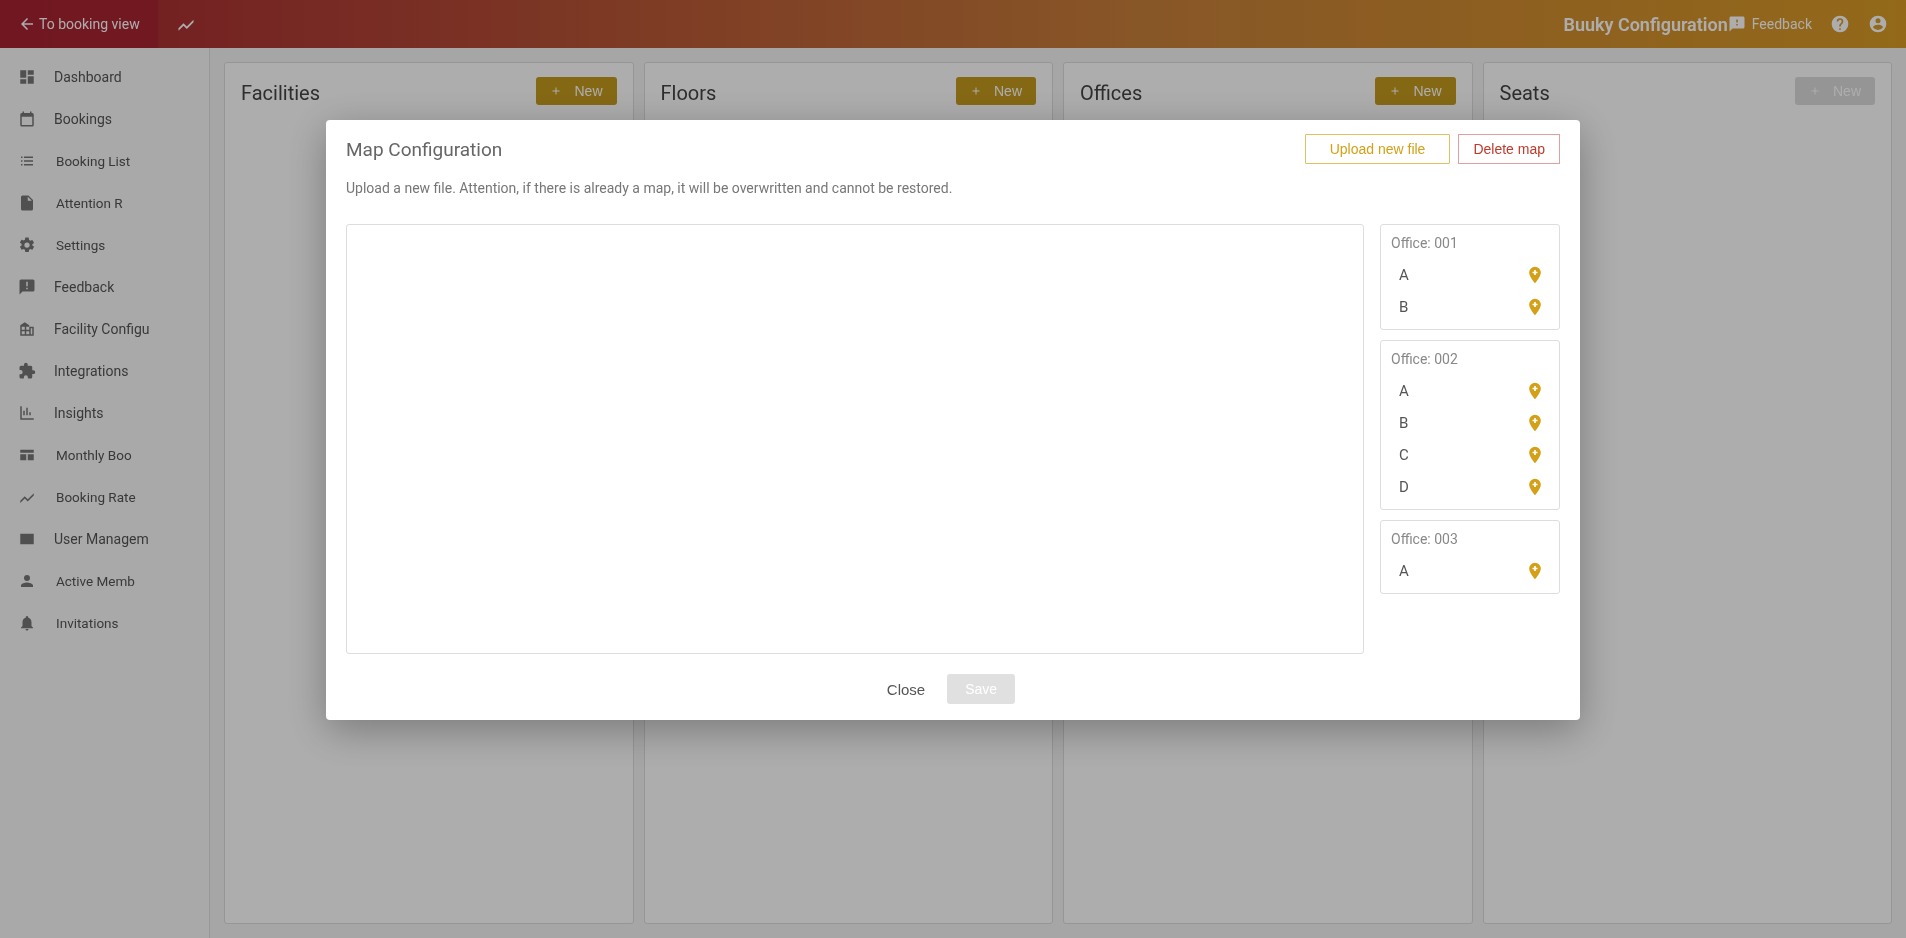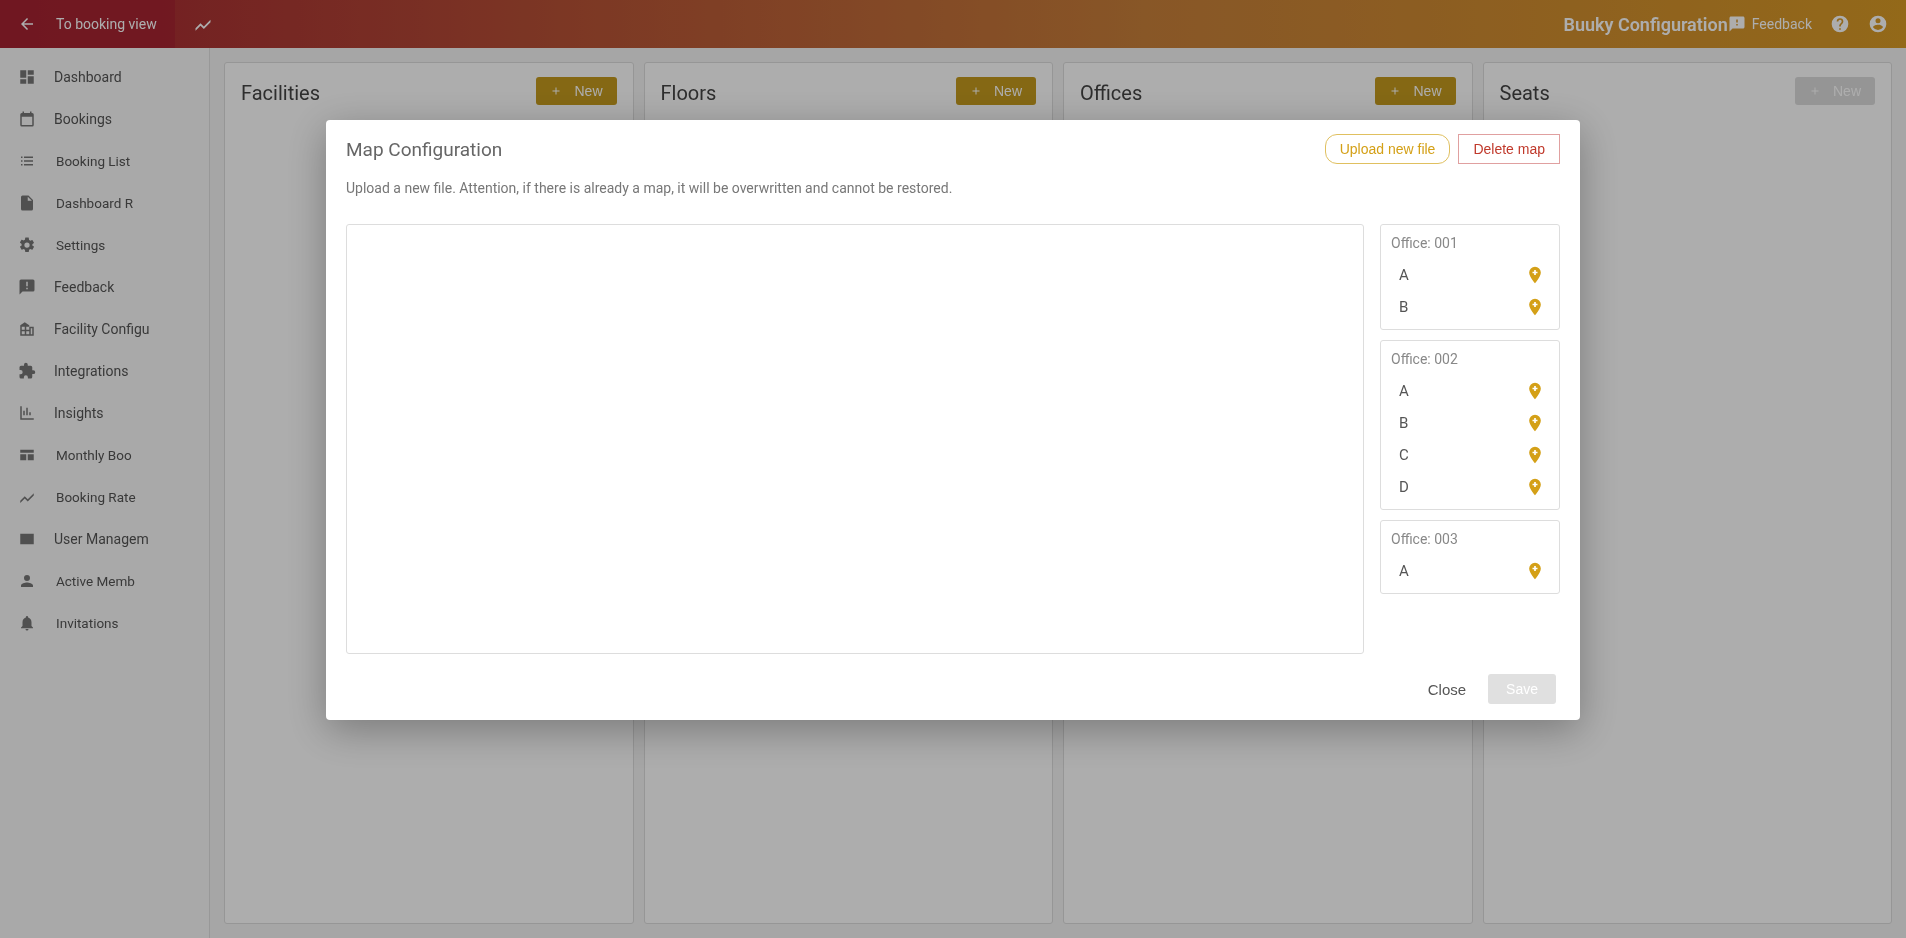"To booking view" .topbar .back { gap: 20px -> 3px }
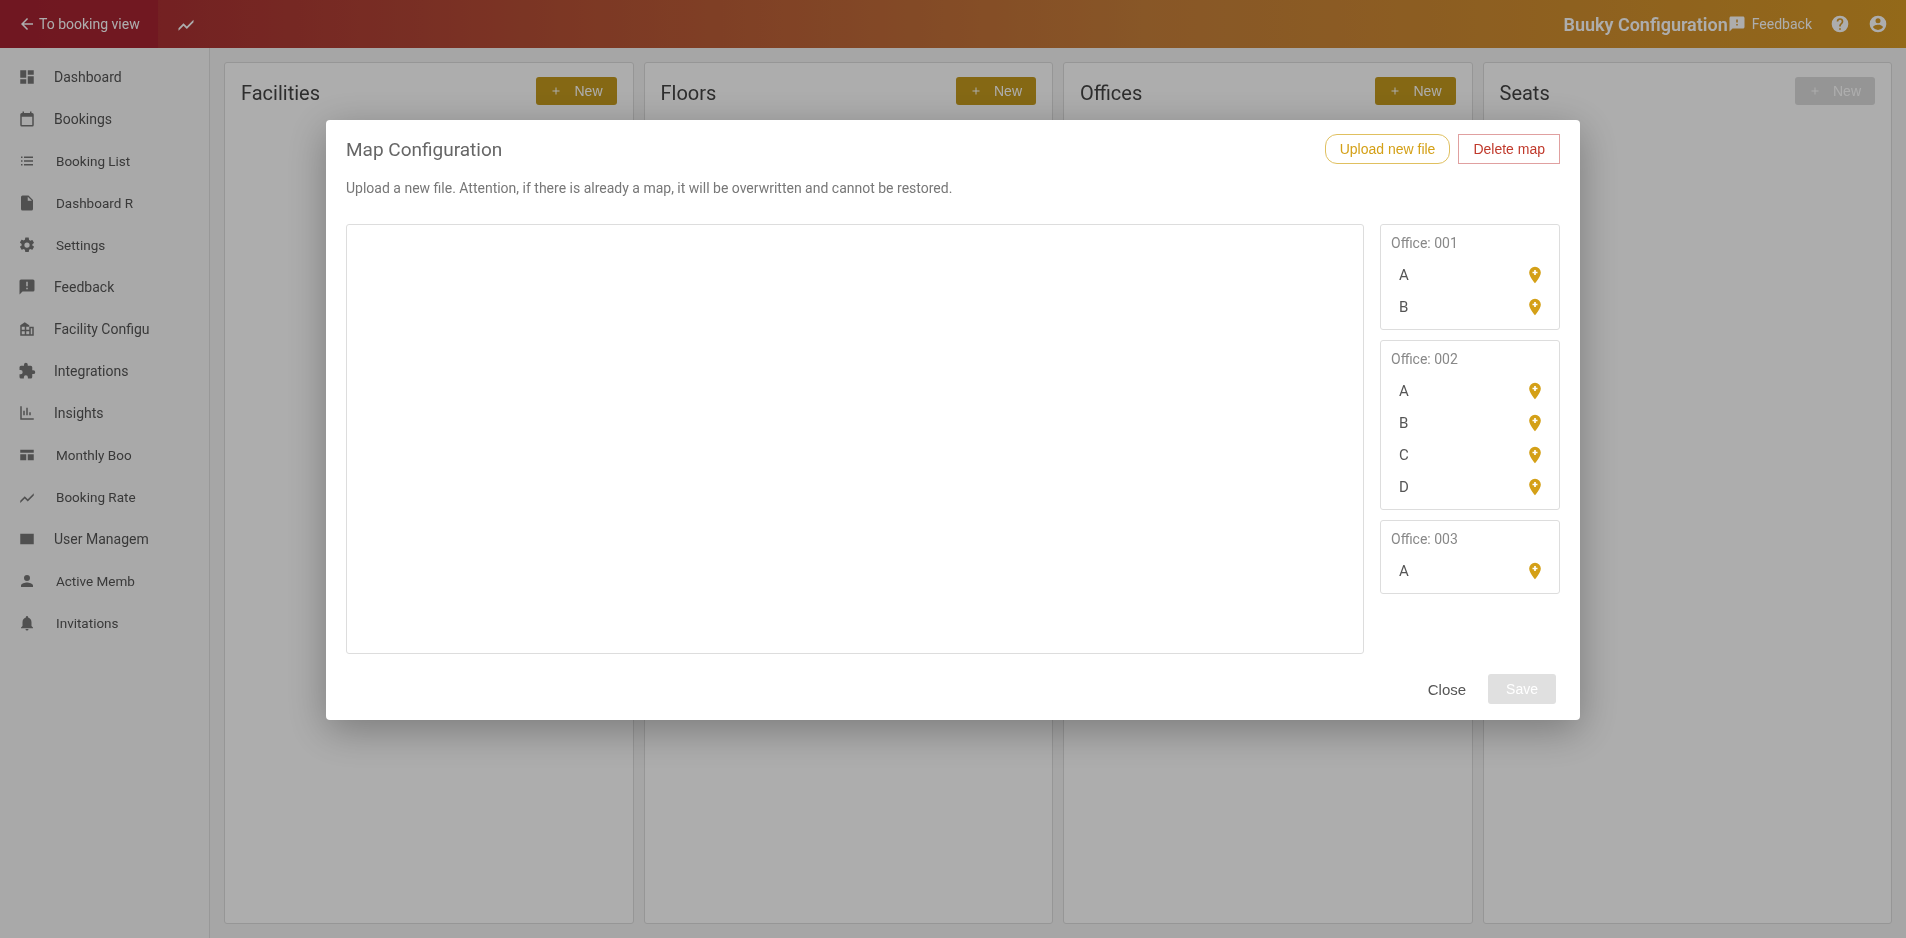"Upload new file" .btn-outline-warn { border-radius: 12px -> 1px; padding: 6px 14px -> 6px 24px }
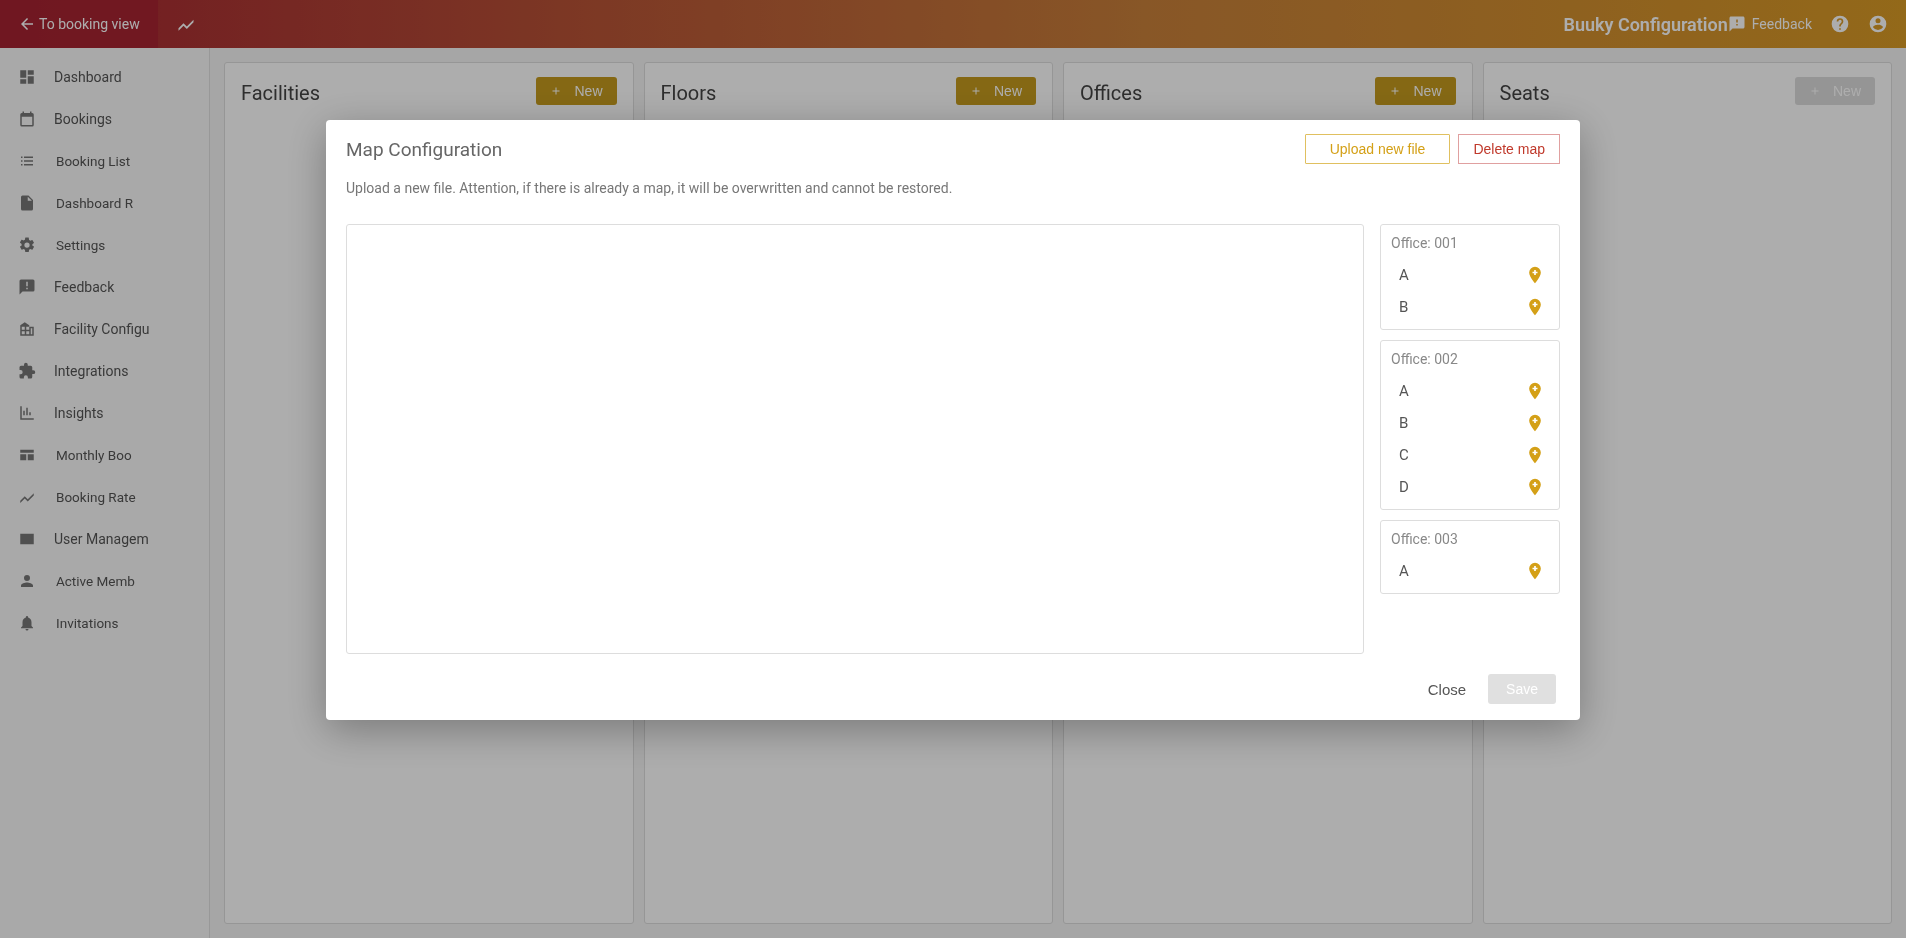"Dashboard R" span { text: Dashboard -> Attention }
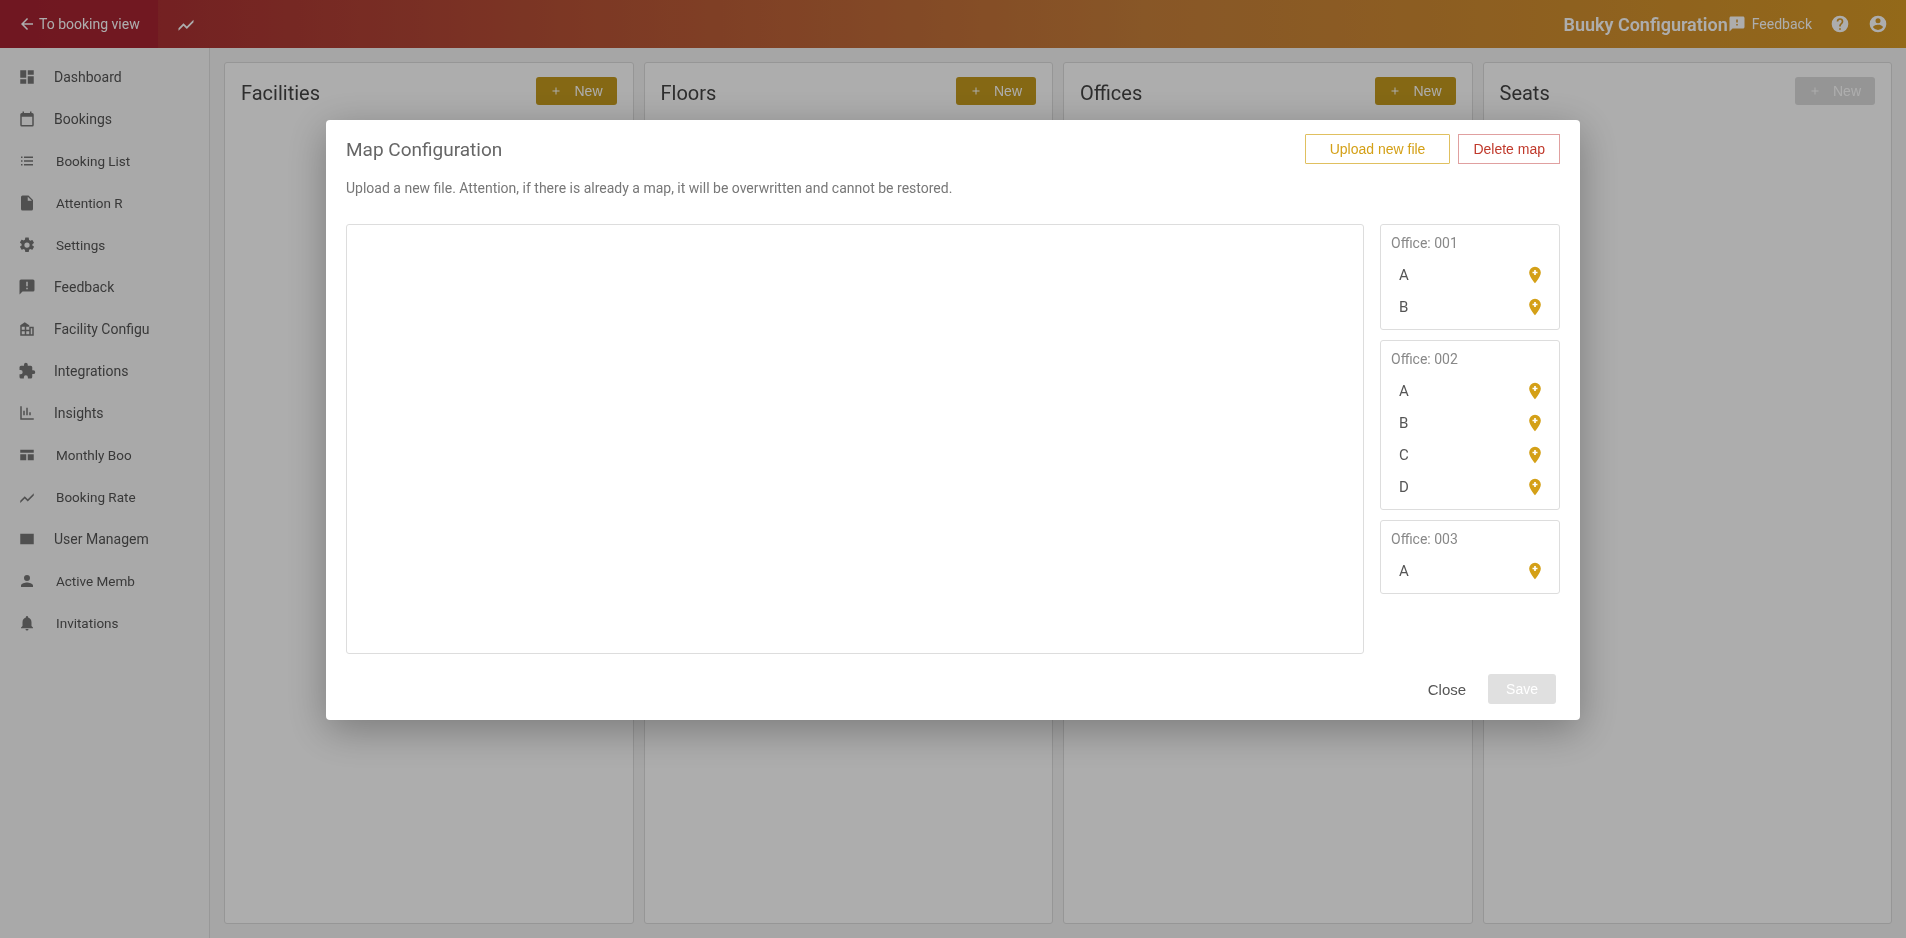"Close" .modal-footer { justify-content: flex-end -> center; padding: 10px 24px 16px 20px -> 10px 32px 16px 20px }
